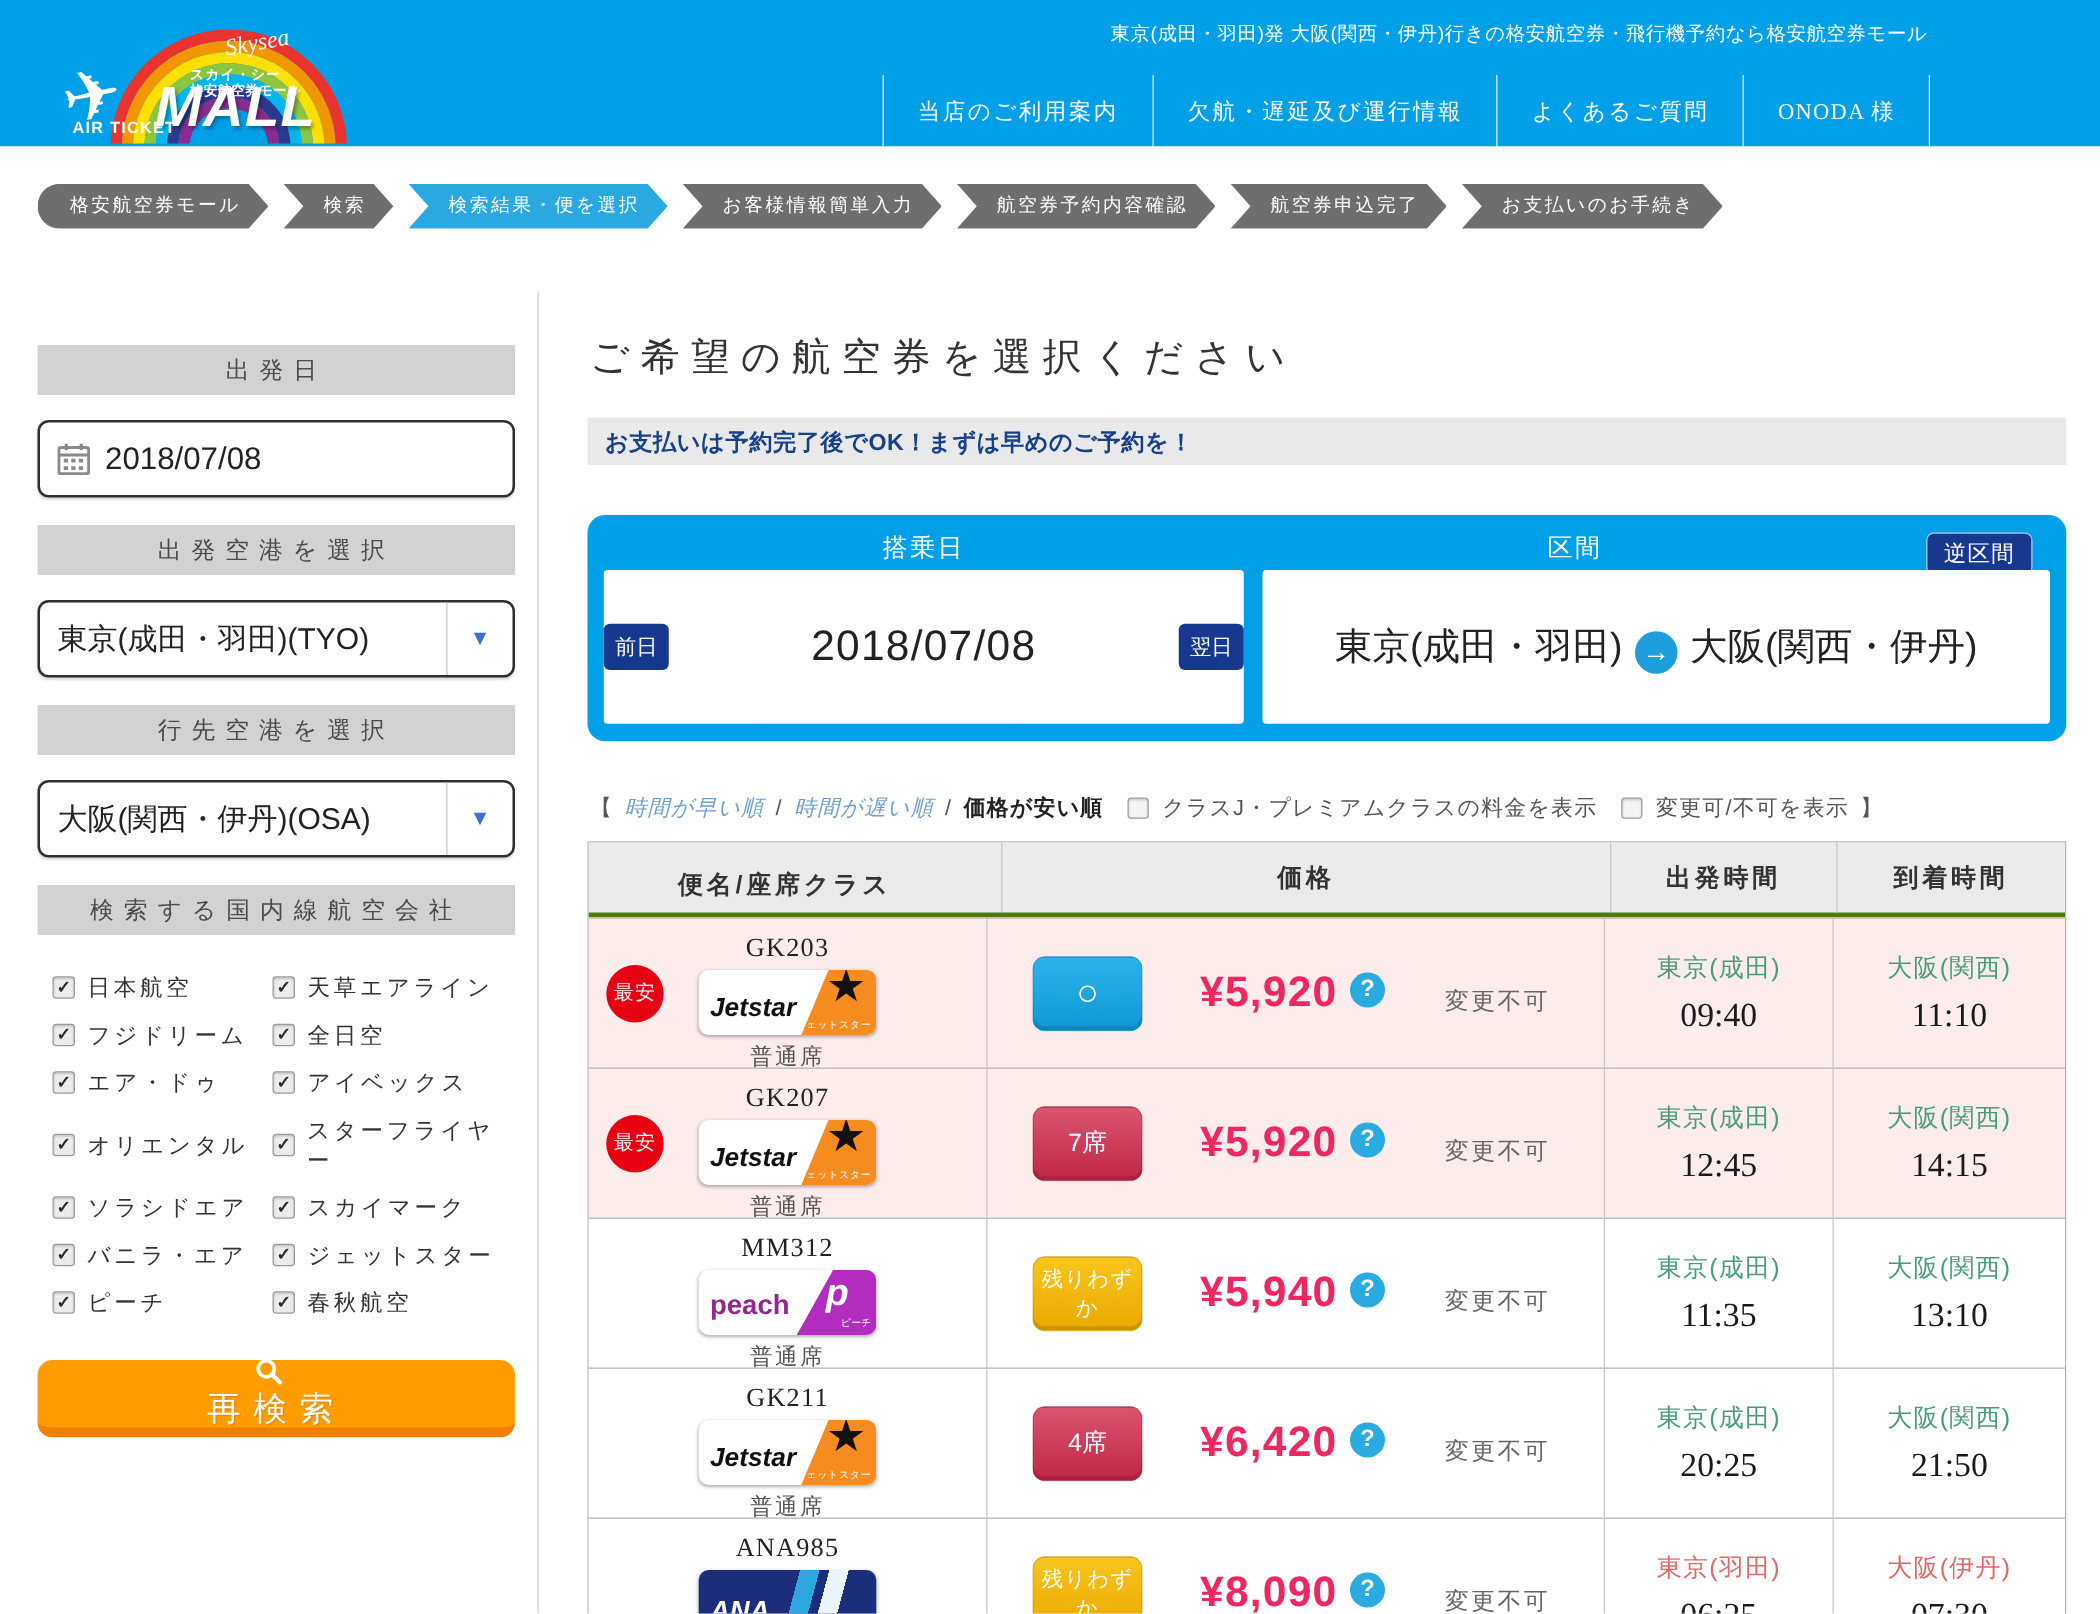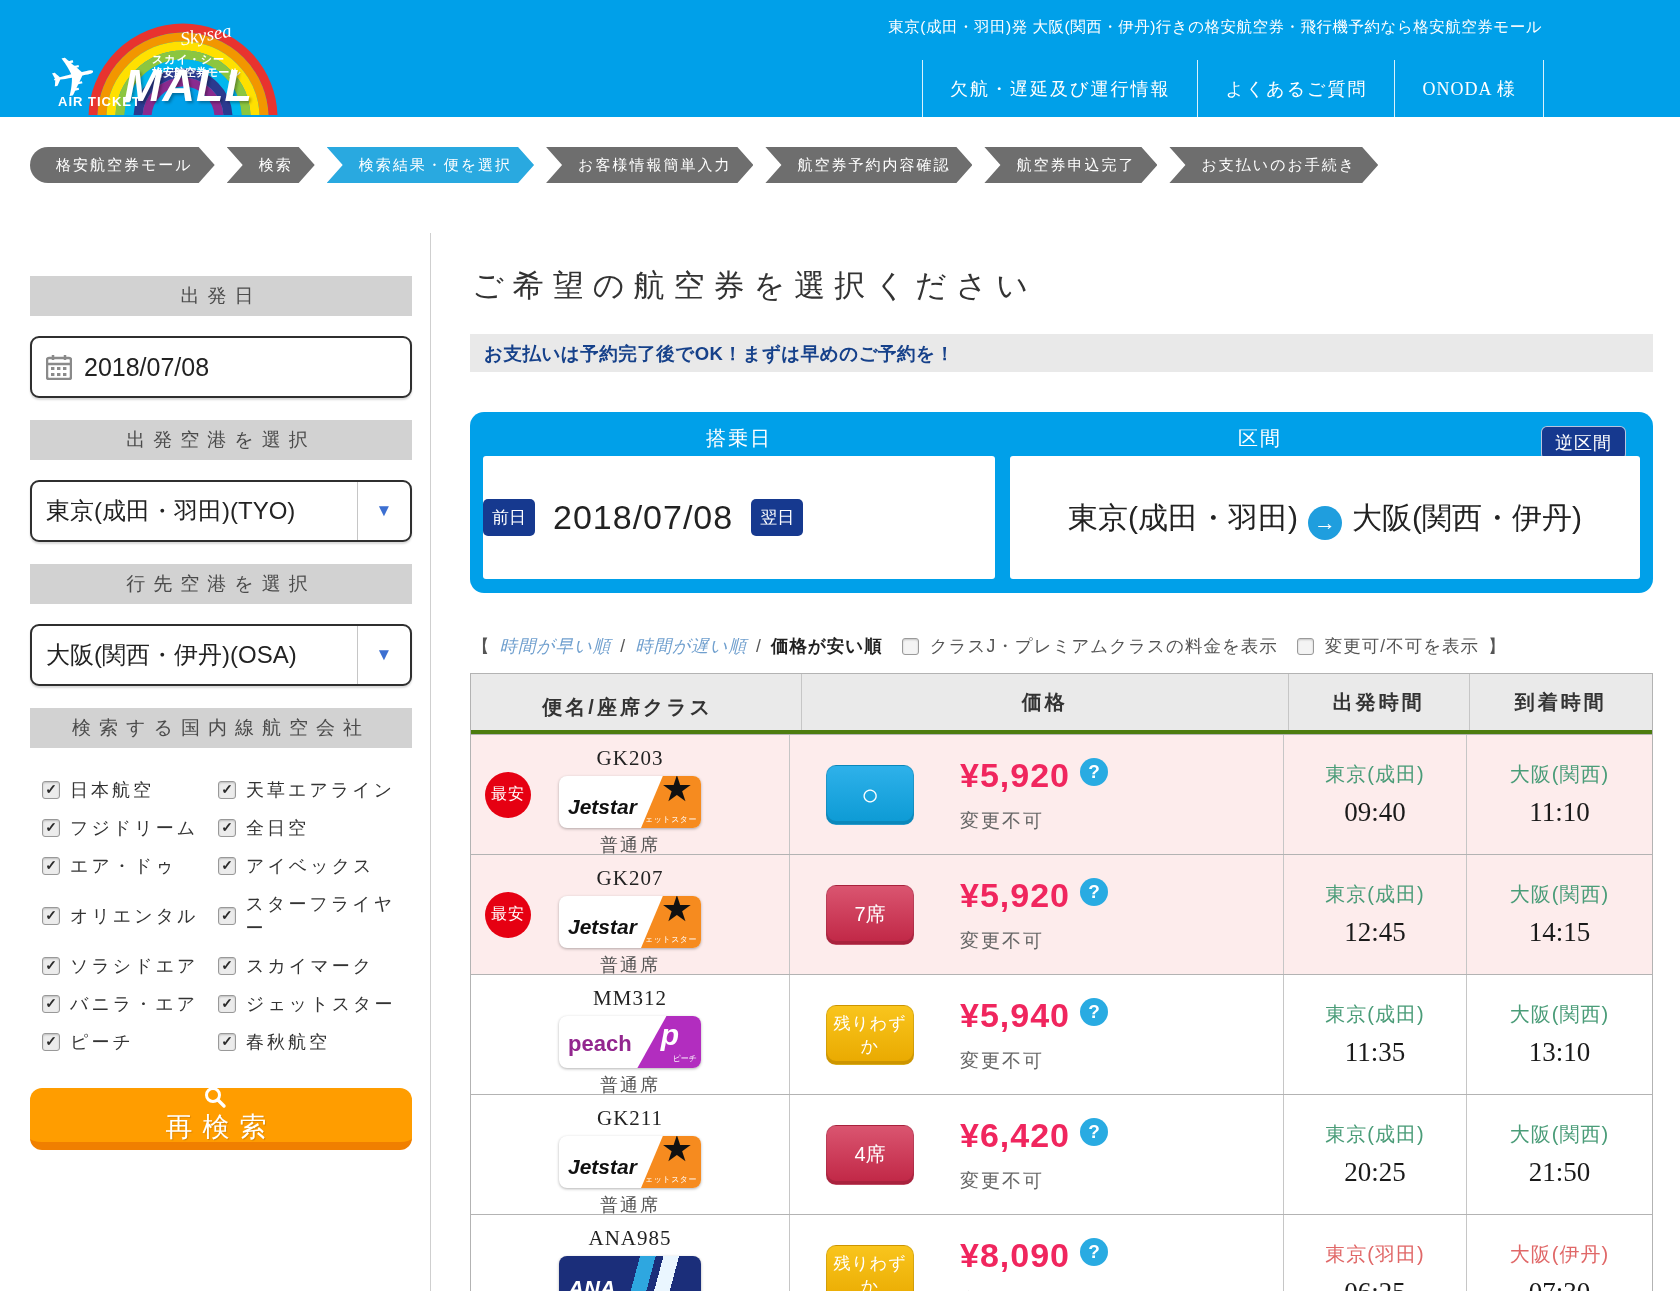"当店のご利用案内" div.nav-item { html: none -> <div>当店のご利用案内</div> }
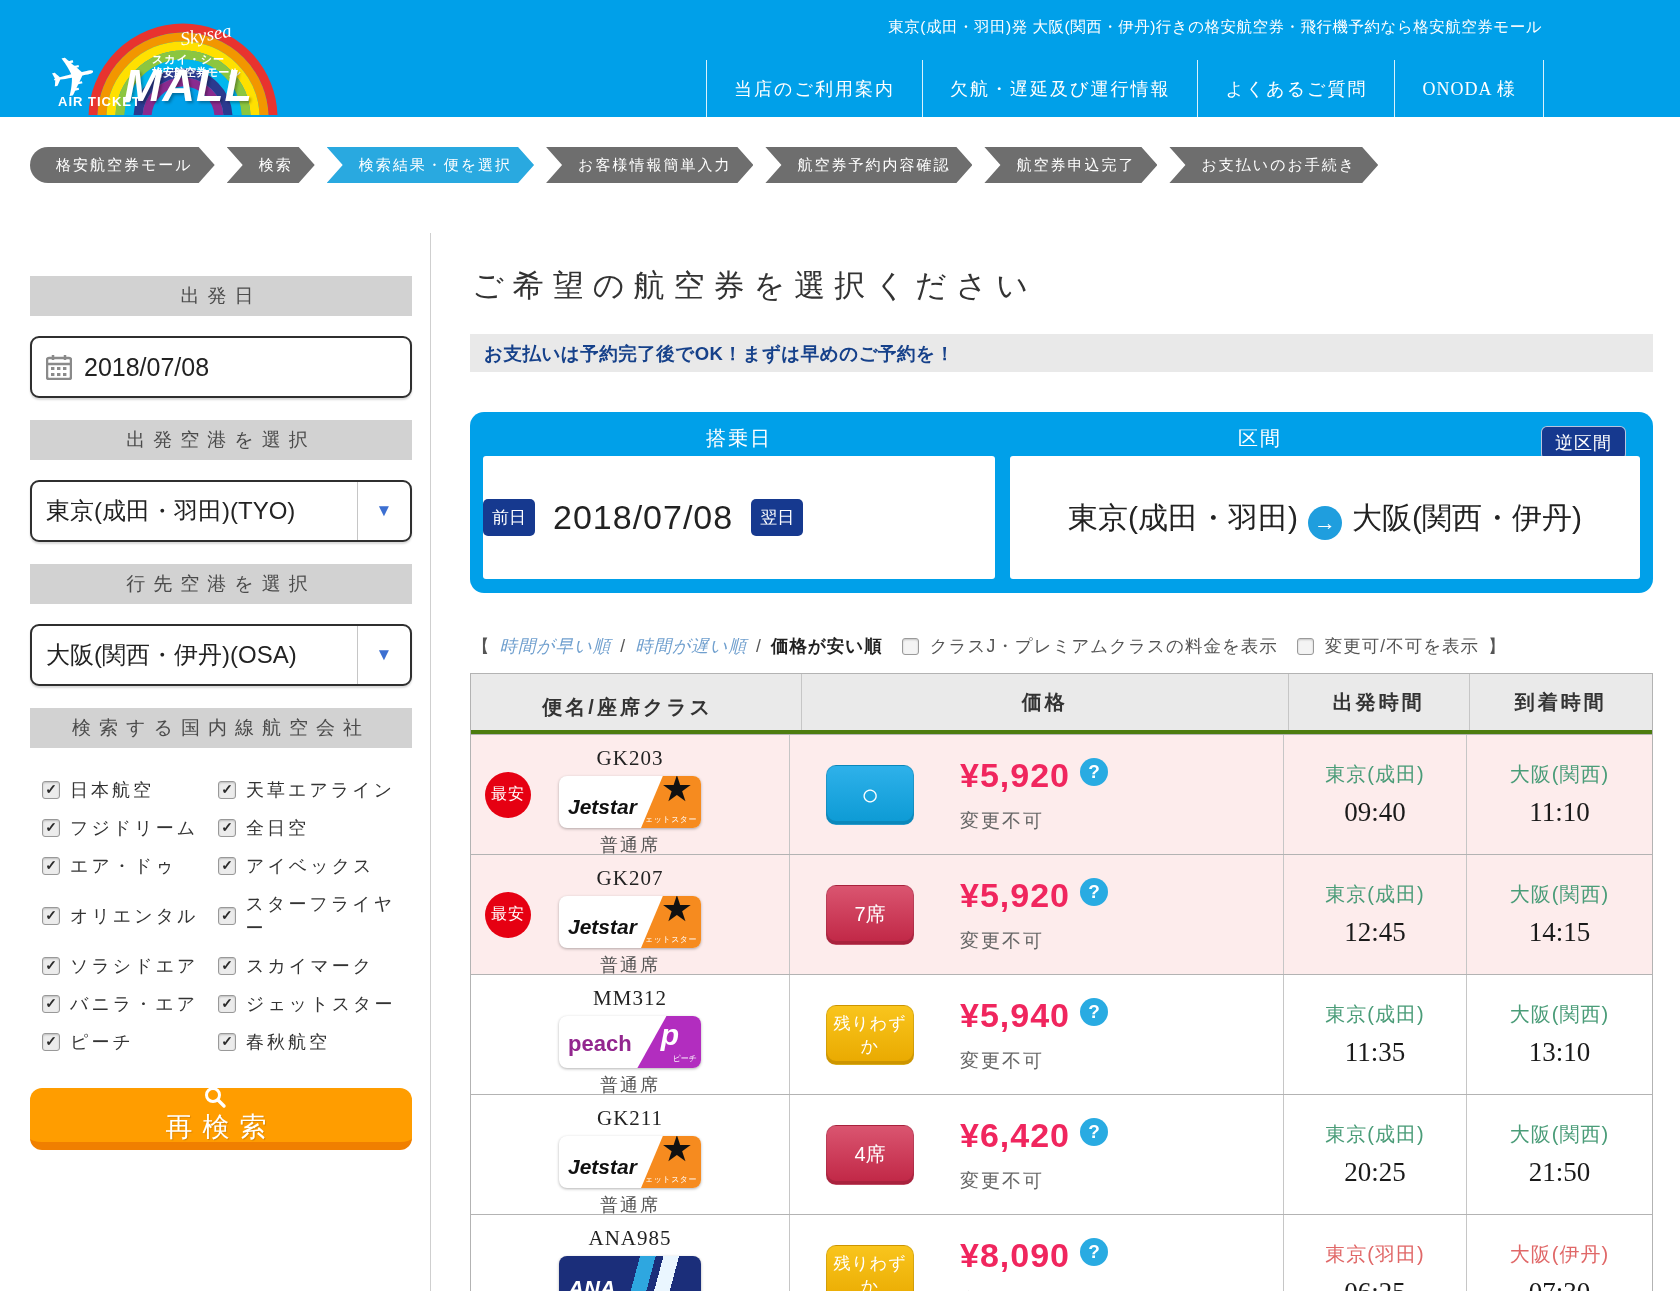"前日" .box-date { justify-content: flex-start -> space-between }
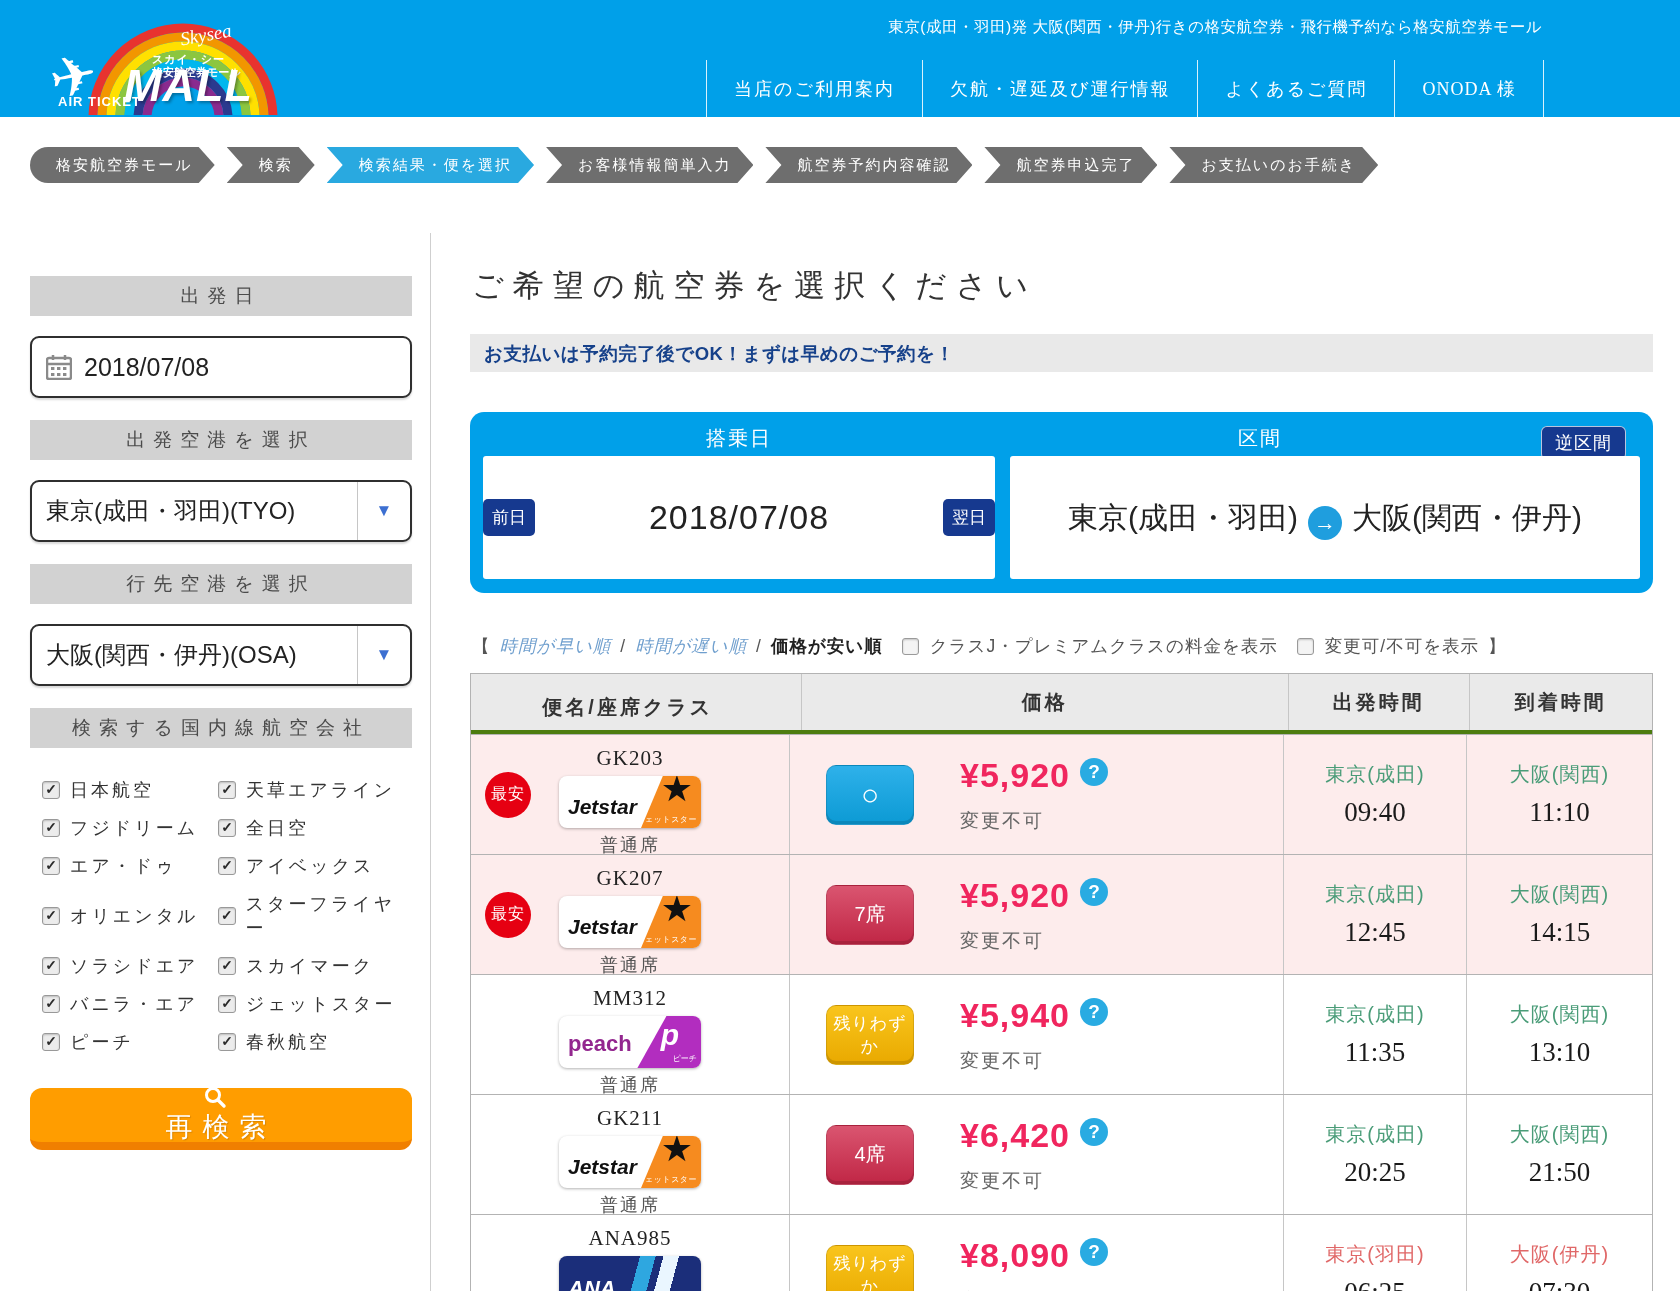"¥5,920" .pricebox { flex-direction: column -> row; gap: none -> 48px }
